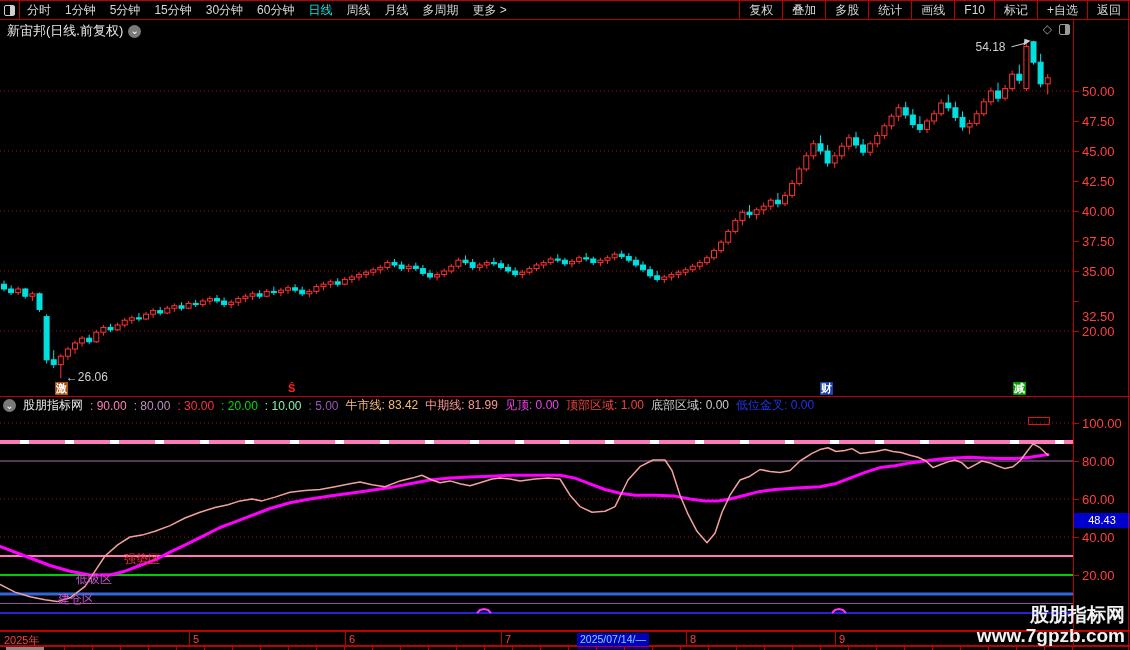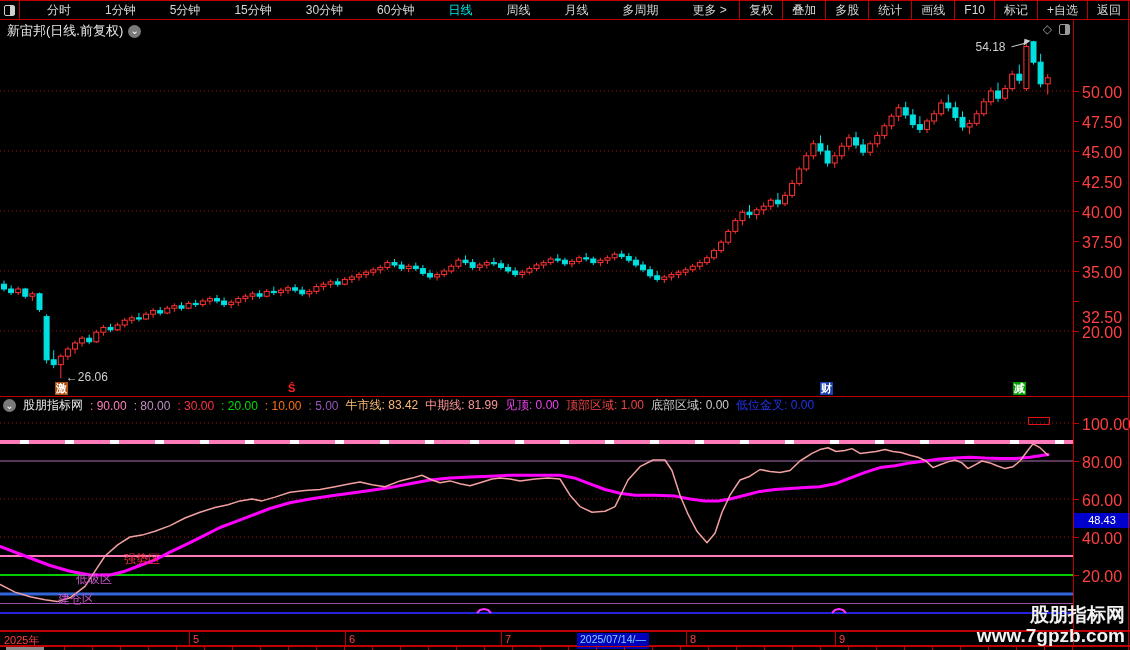"分时" .tab { margin-left: 20px -> none }
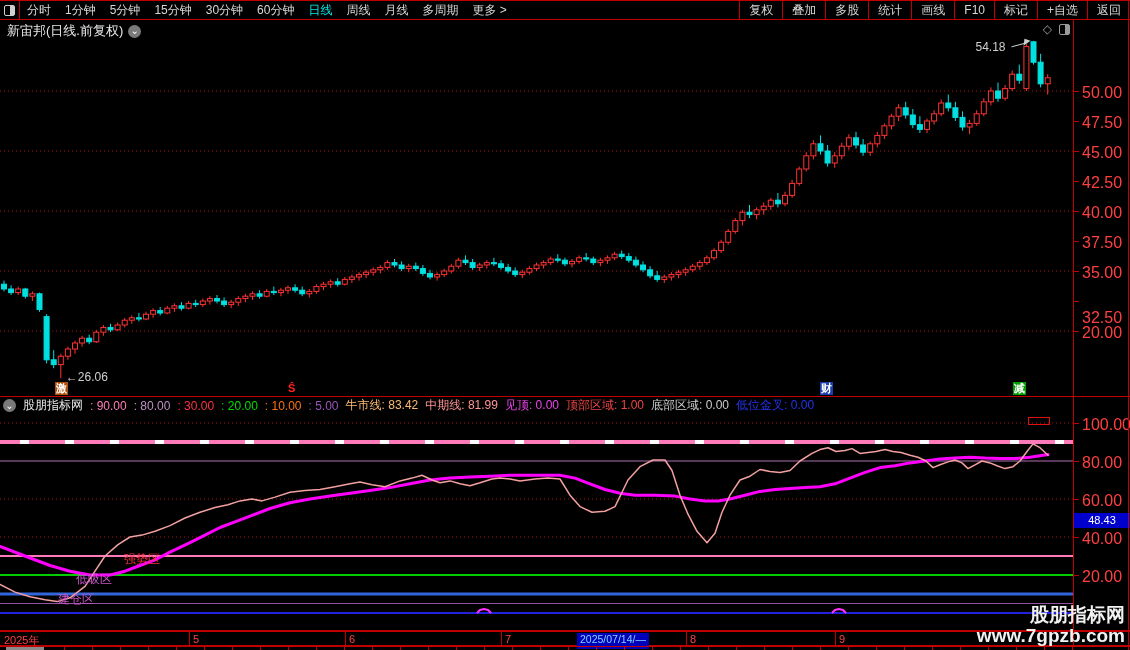"50.00" .plabel { font-size: 16px -> 13px }
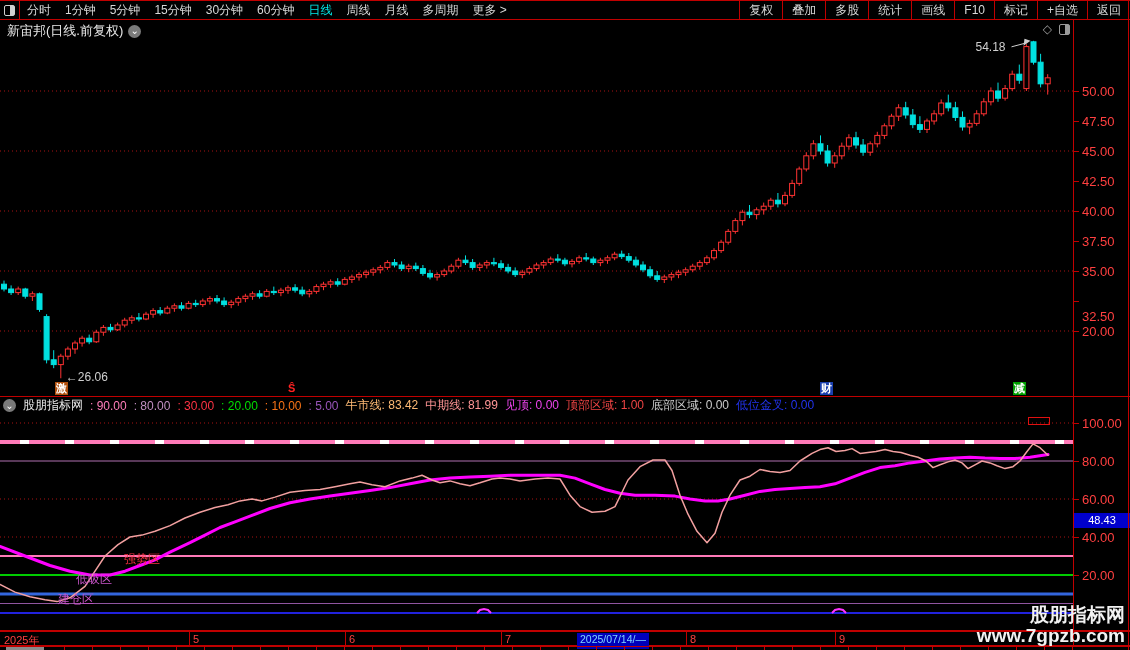": 10.00" span { color: #f97316 -> #86efac }
